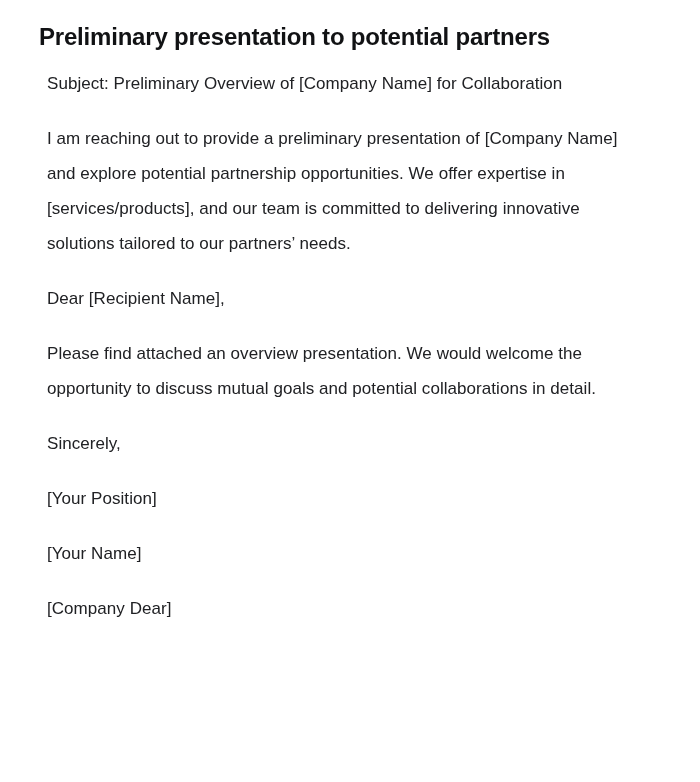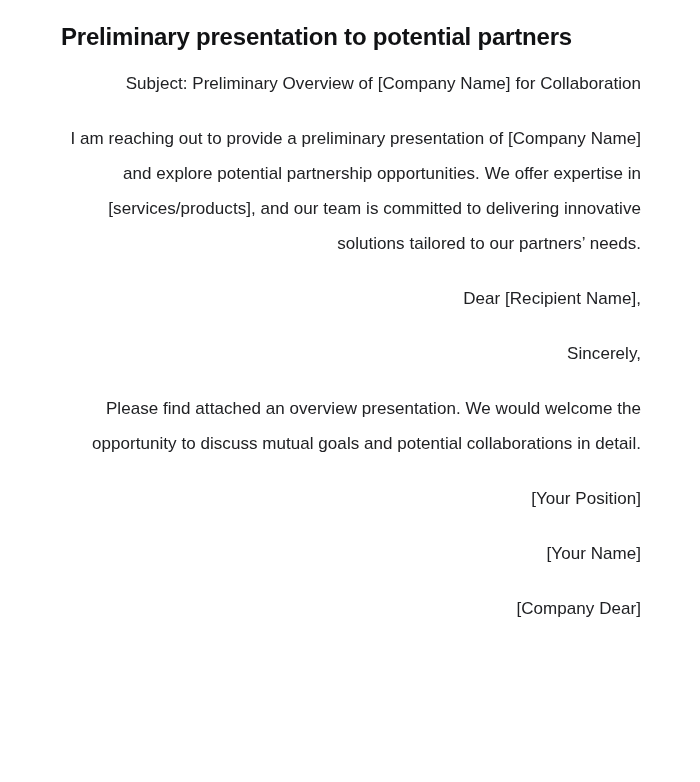"Preliminary presentation to potential" .page { padding: 22px 40px 0 61px -> 22px 40px 0 39px }
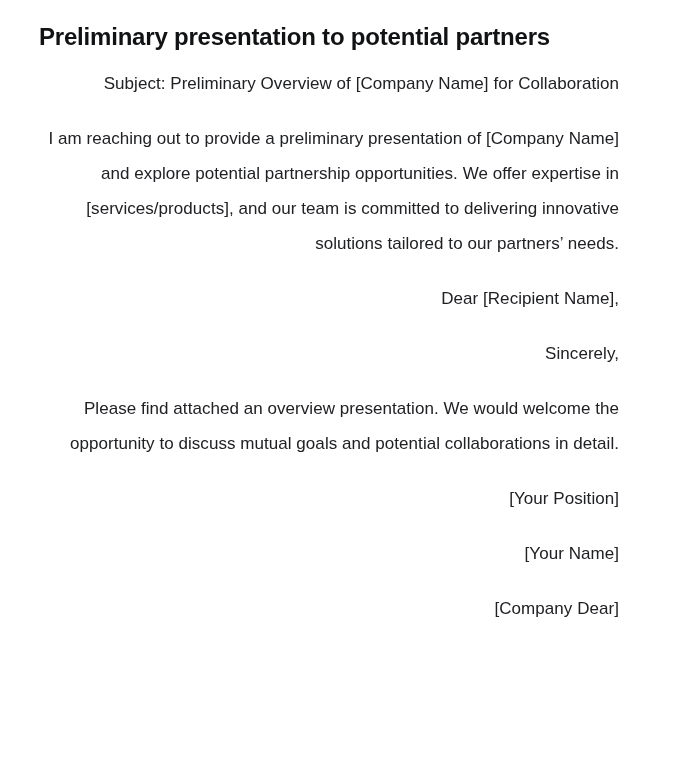"Subject: Preliminary Overview of" .para { margin: 0 0 20px 0 -> 0 0 20px 8px; text-align: right -> none }
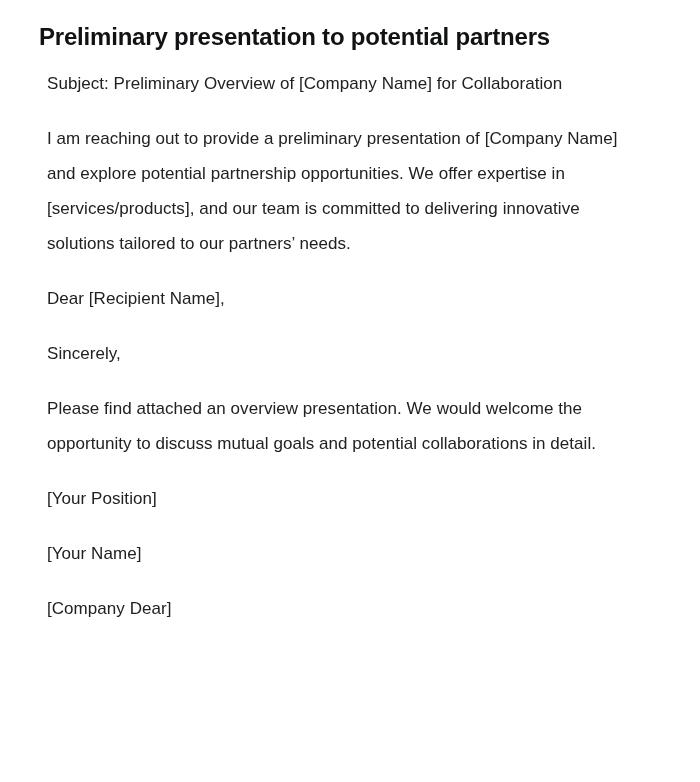"Sincerely," p.para { order: before "Please find attached an overview" -> after "Please find attached an overview" }
